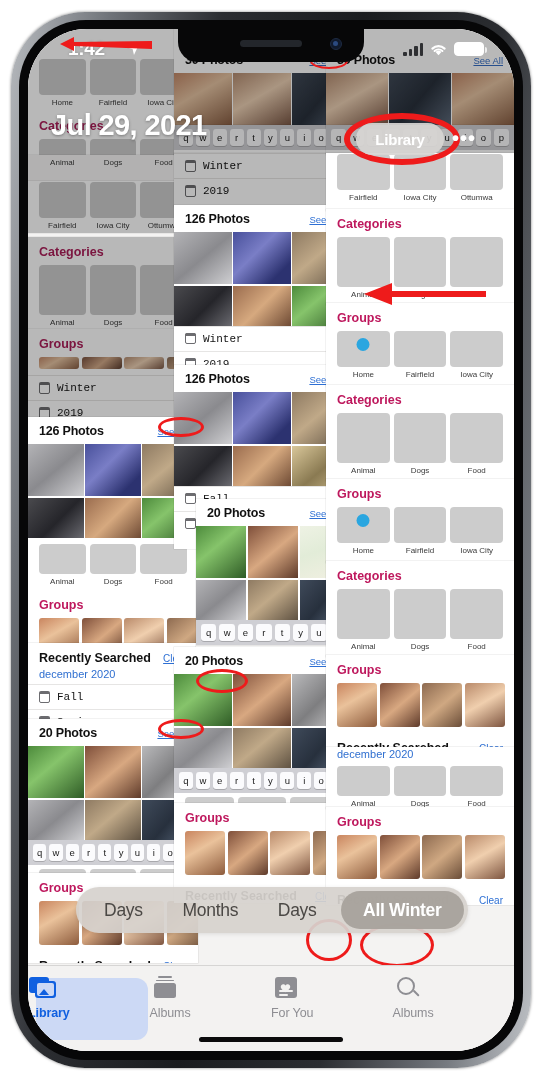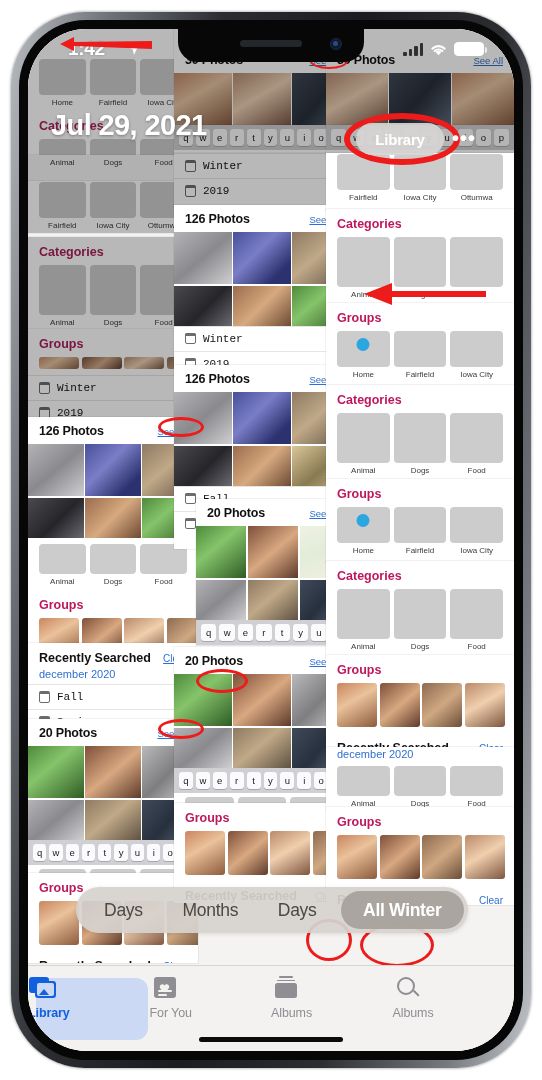"For You" div.tab { order: before "Albums" -> after "Albums" }
